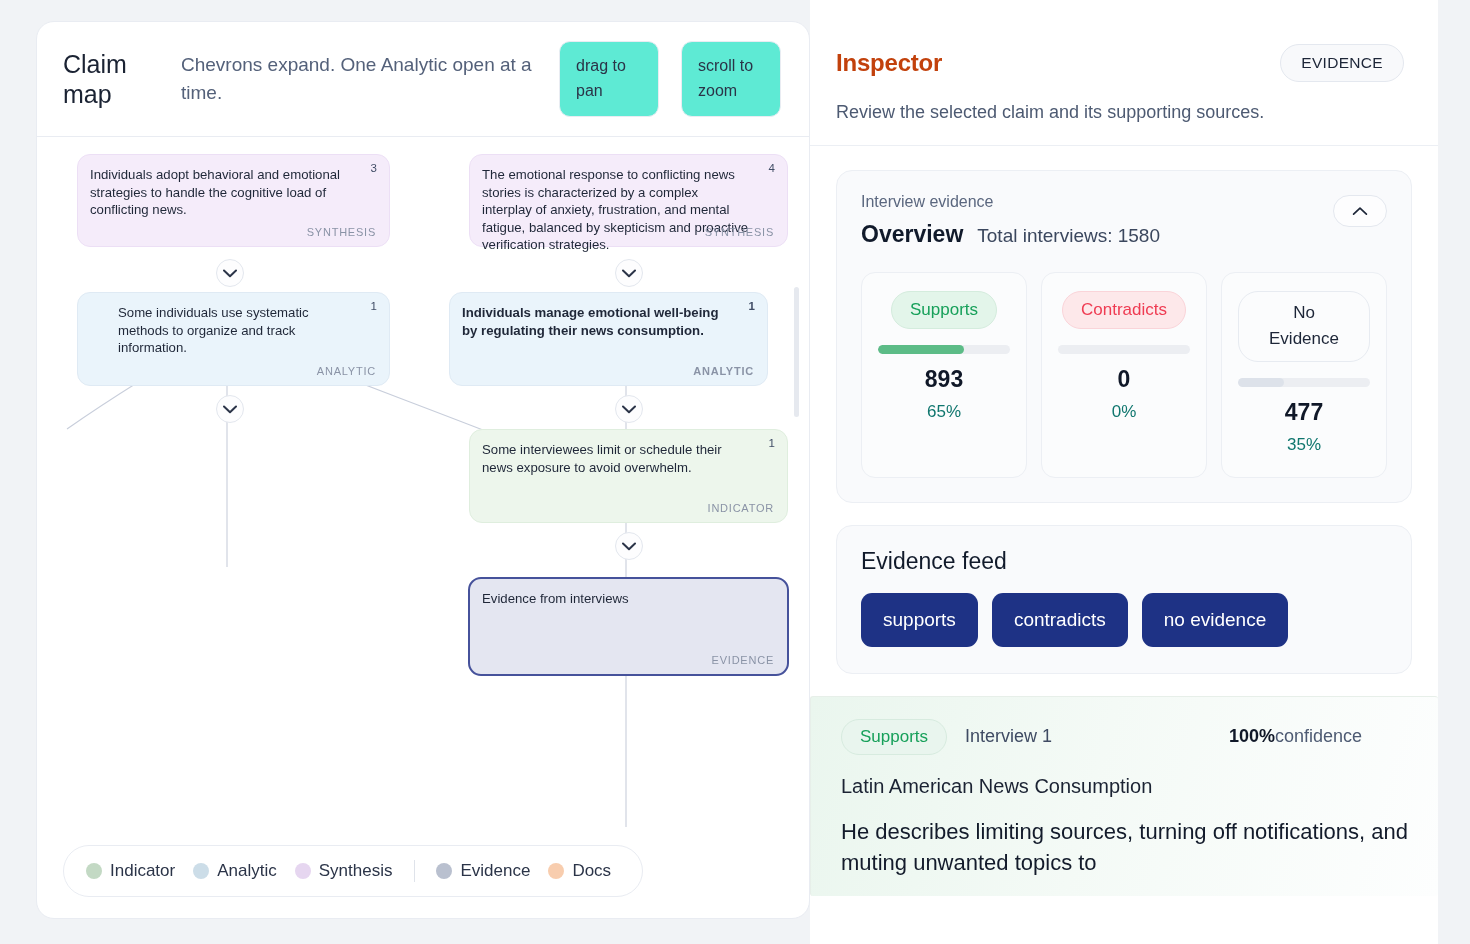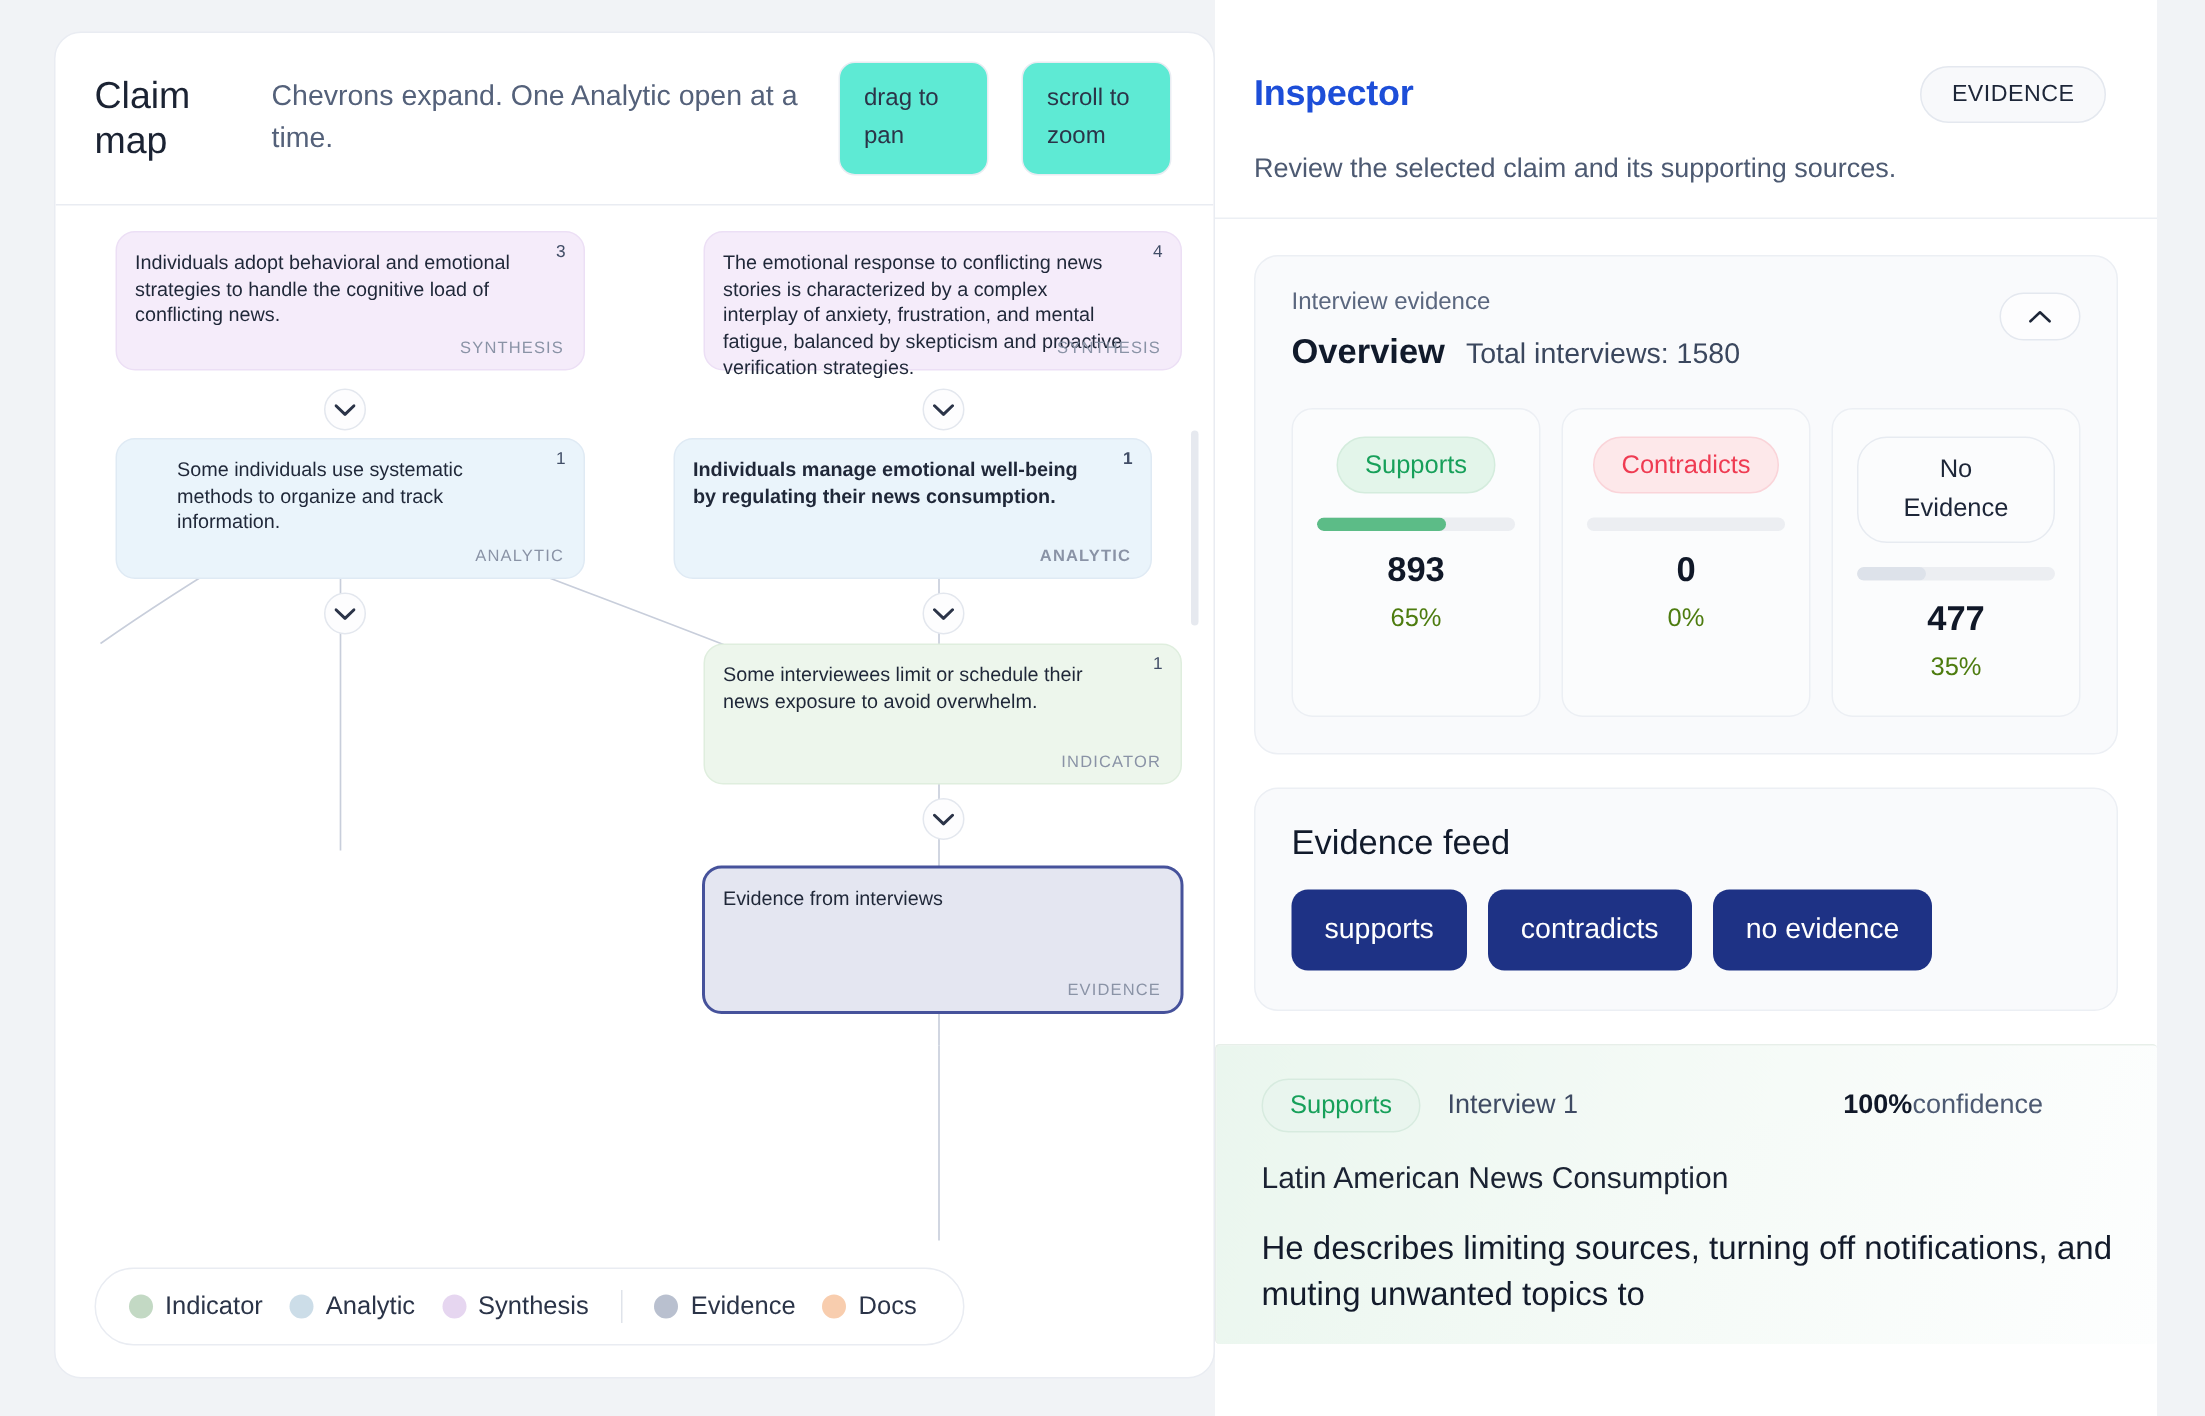"Inspector" .insp-title { color: #1d4ed8 -> #c2410c }
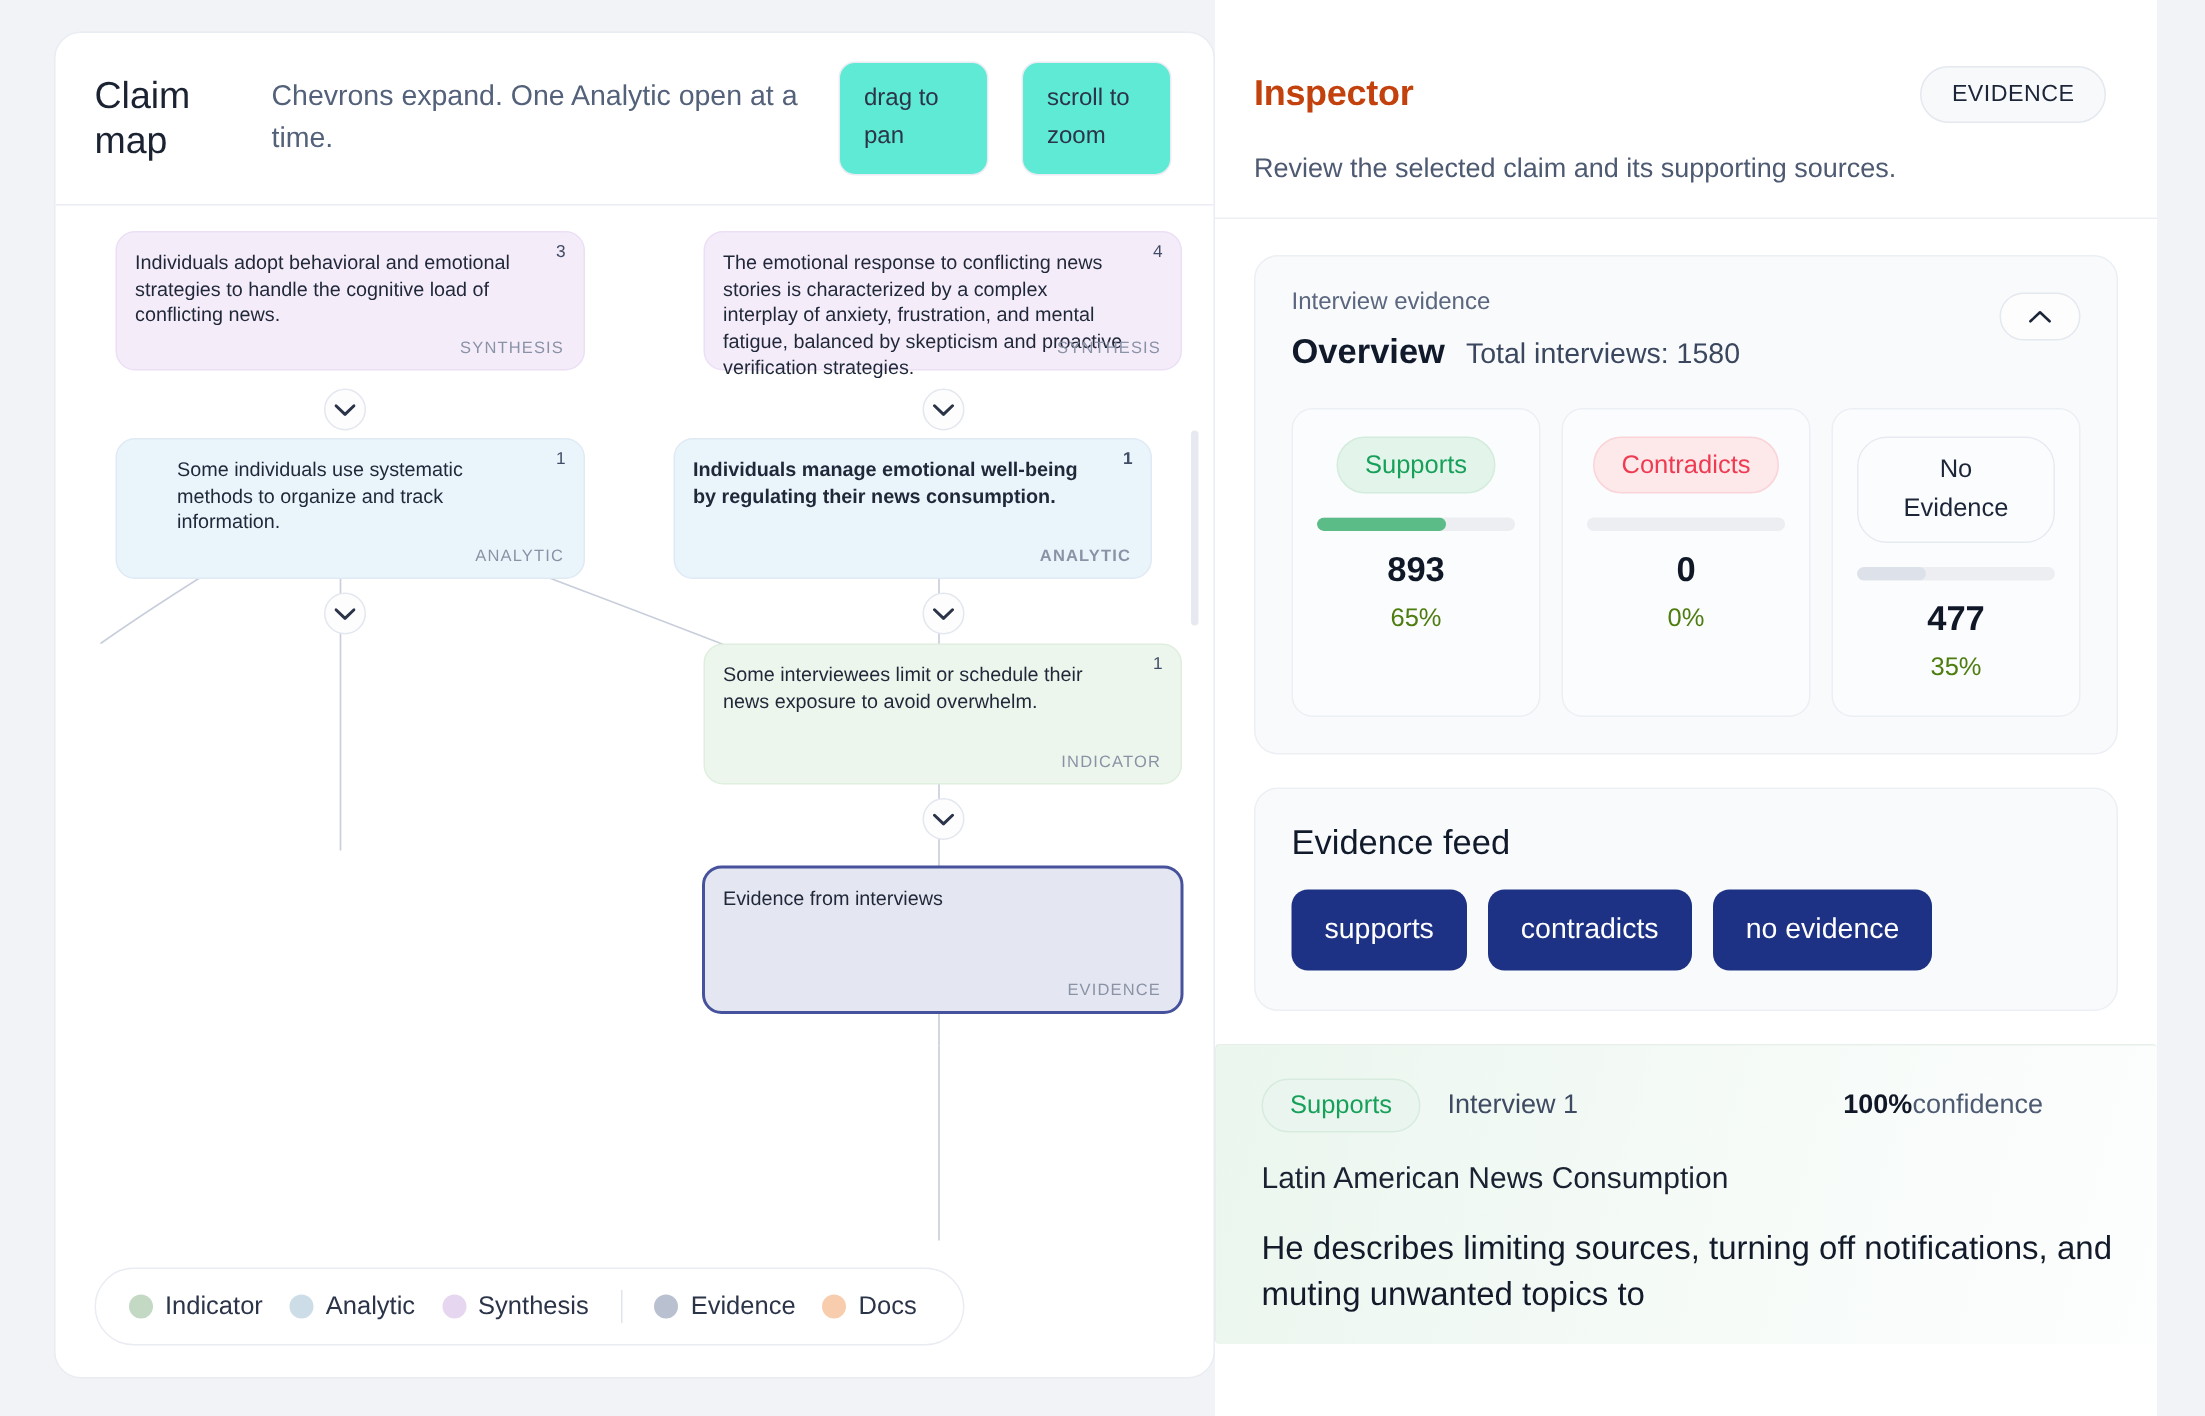"65%" .stat-pct { color: #4d7c0f -> #0f766e }
